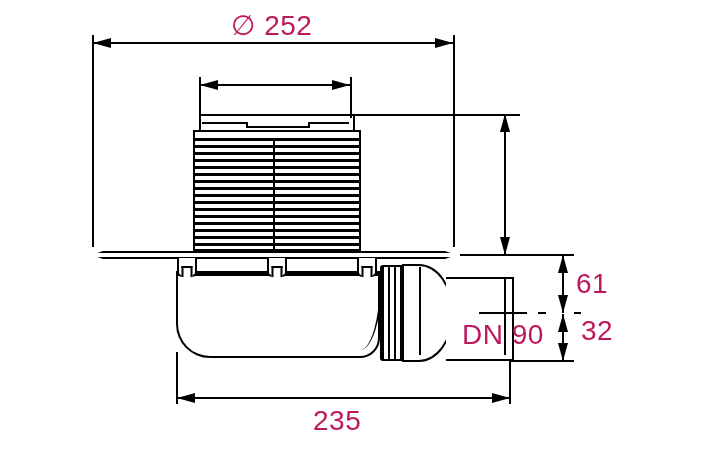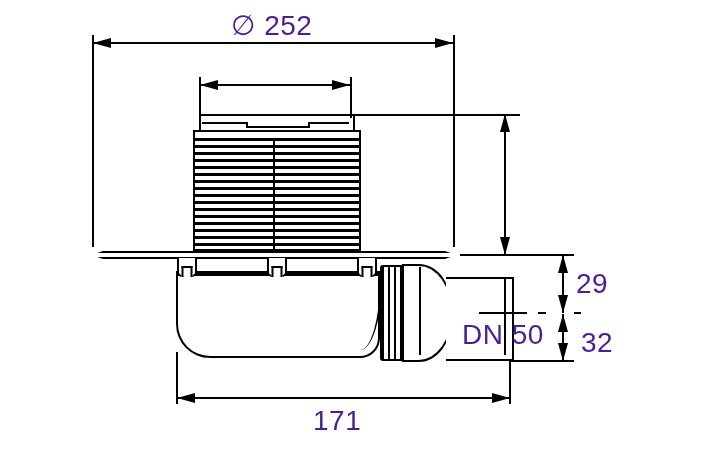"∅ 252" #canvas { color: #4c1d95 -> #be185d }
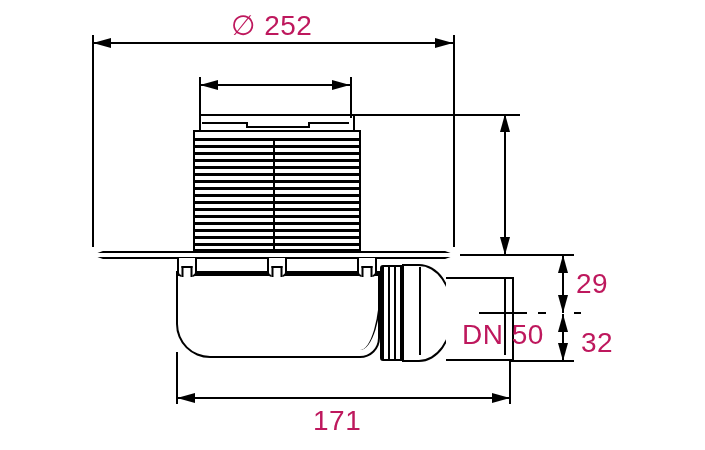"29" div.lbl { text: 29 -> 61 }
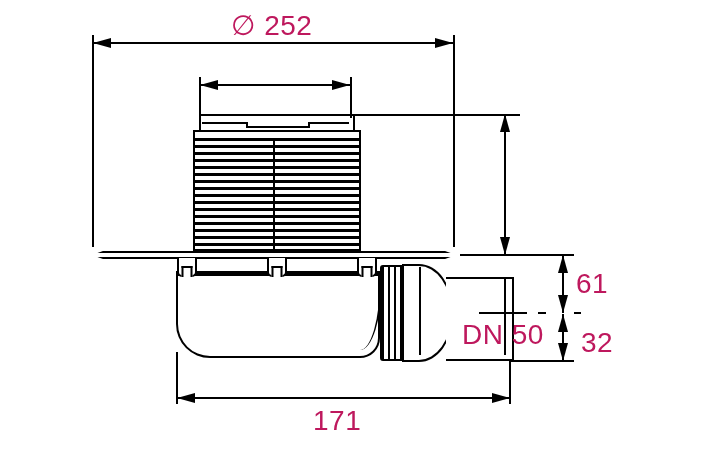"DN 50" div.lbl { text: 50 -> 90 }
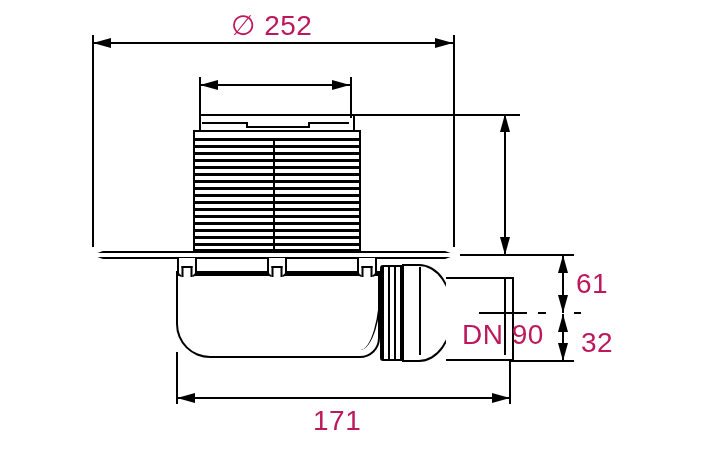"32" div.lbl { top: 328px -> 316px }
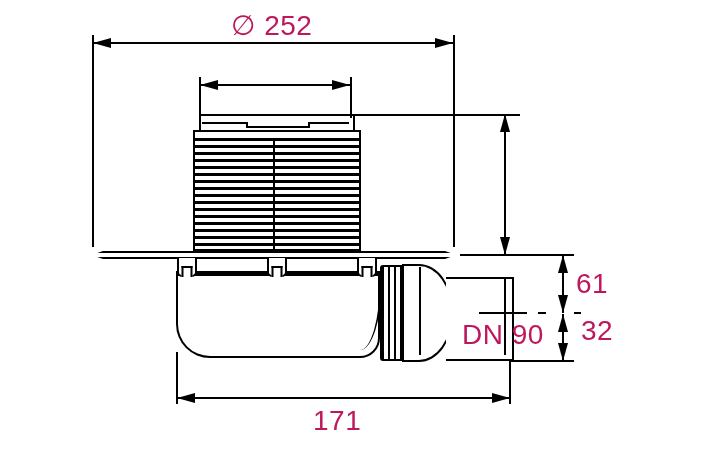"171" div.lbl { text: 171 -> 235 }
